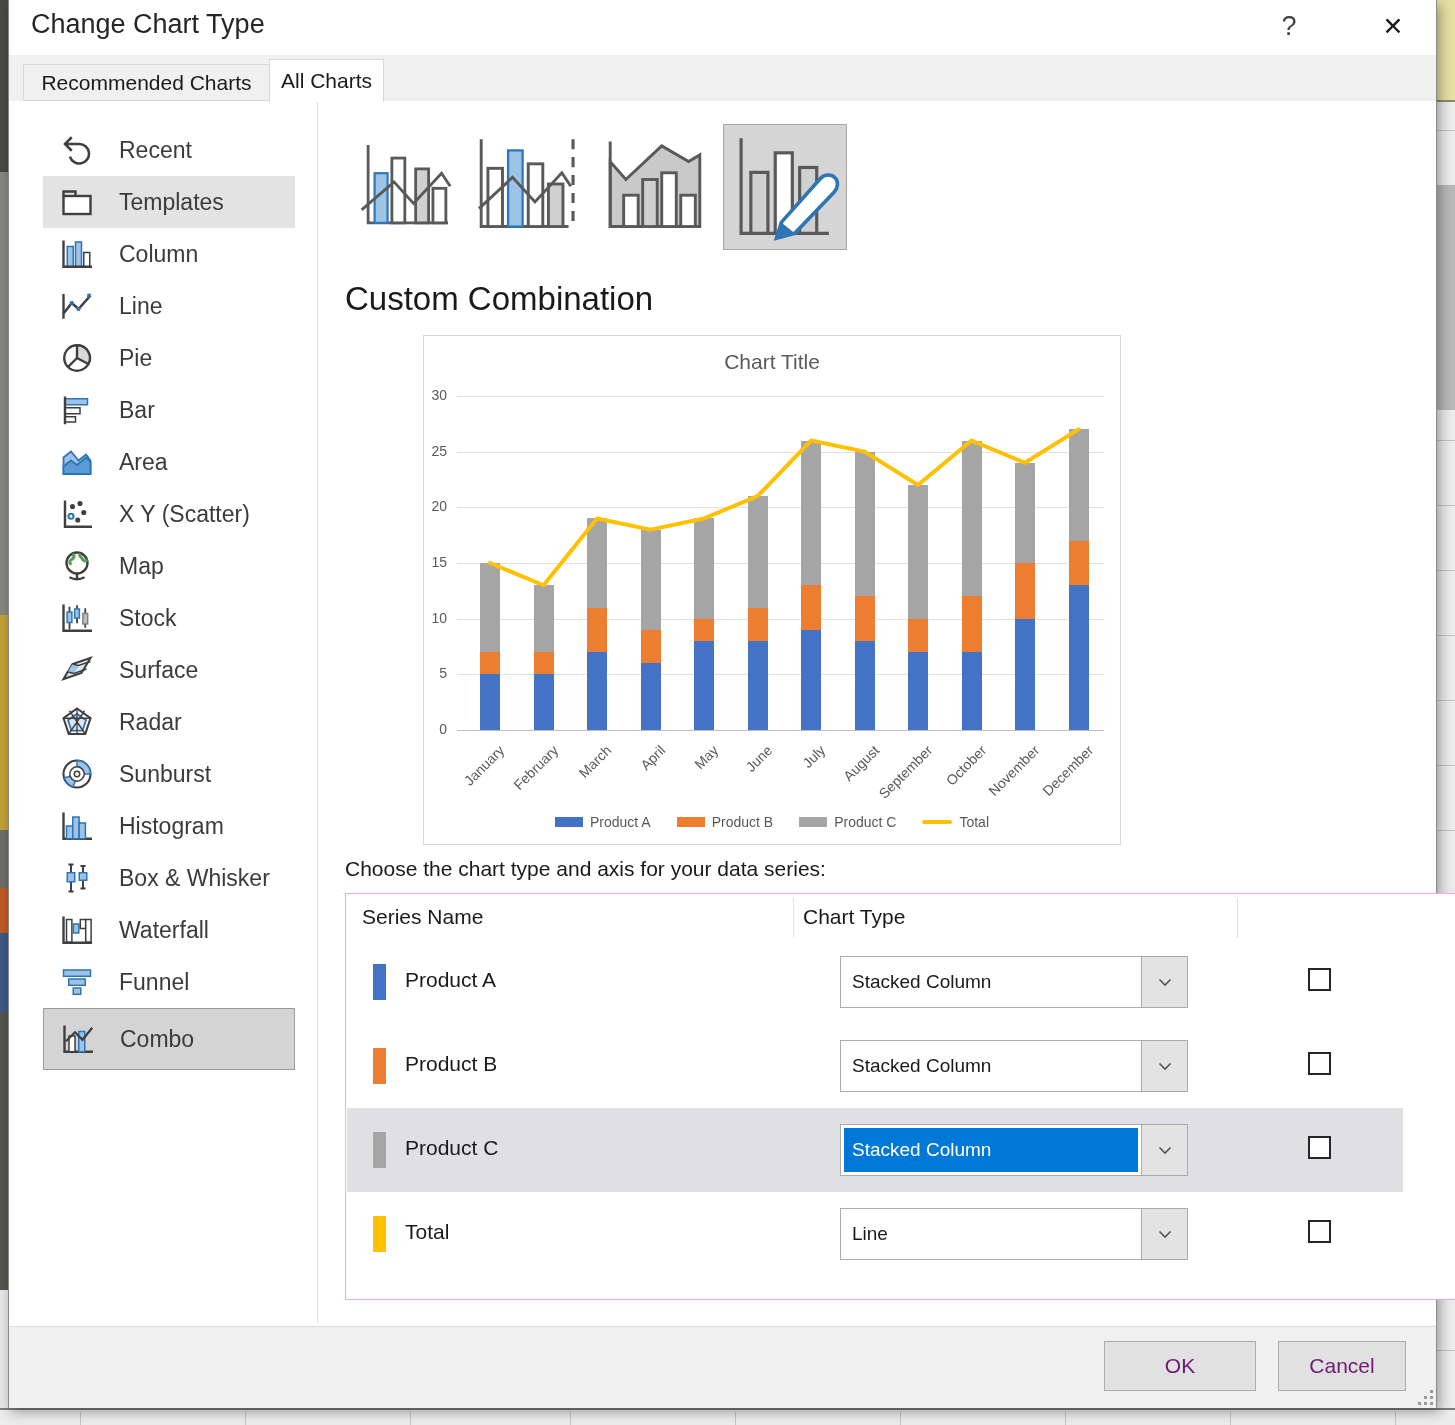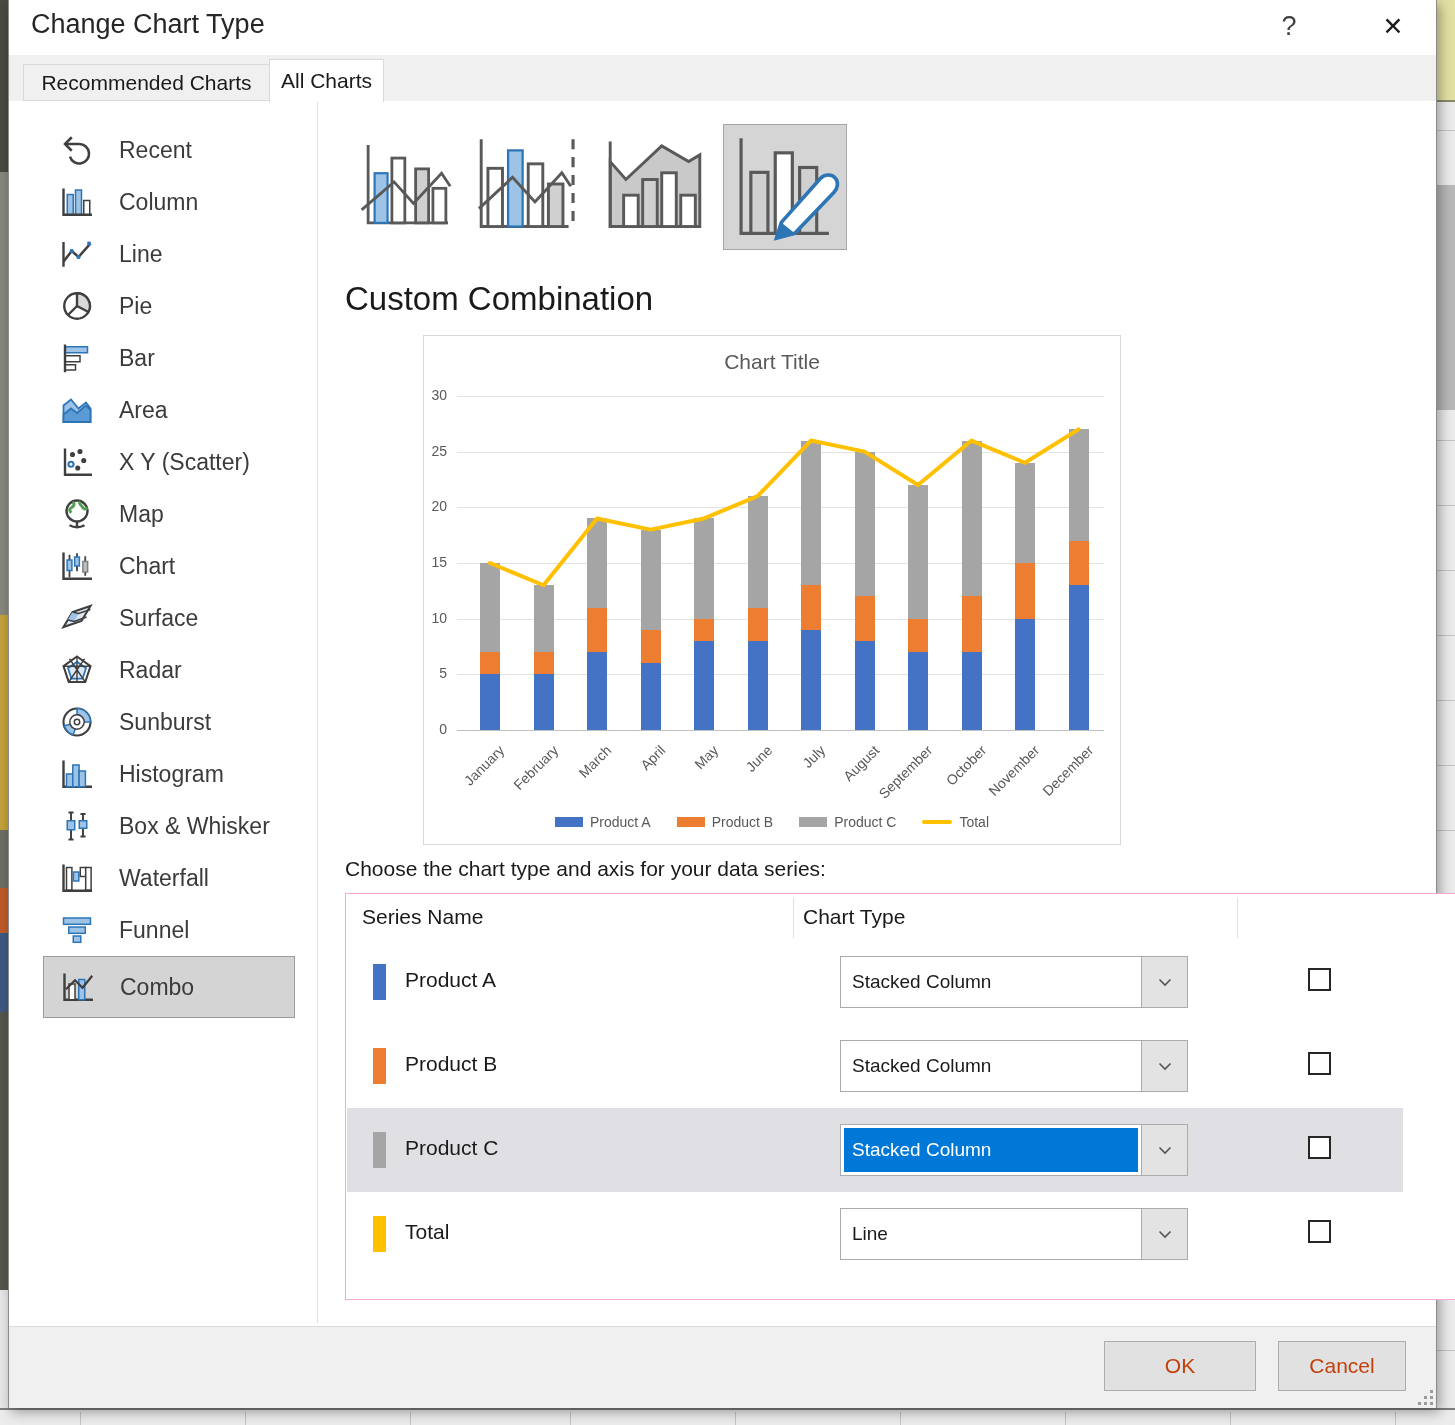"Templates" div.side-item { html: none -> <div> <span> <svg> <path></path> <rect></rect> </svg> </span> <span>Templates</span> </div> }
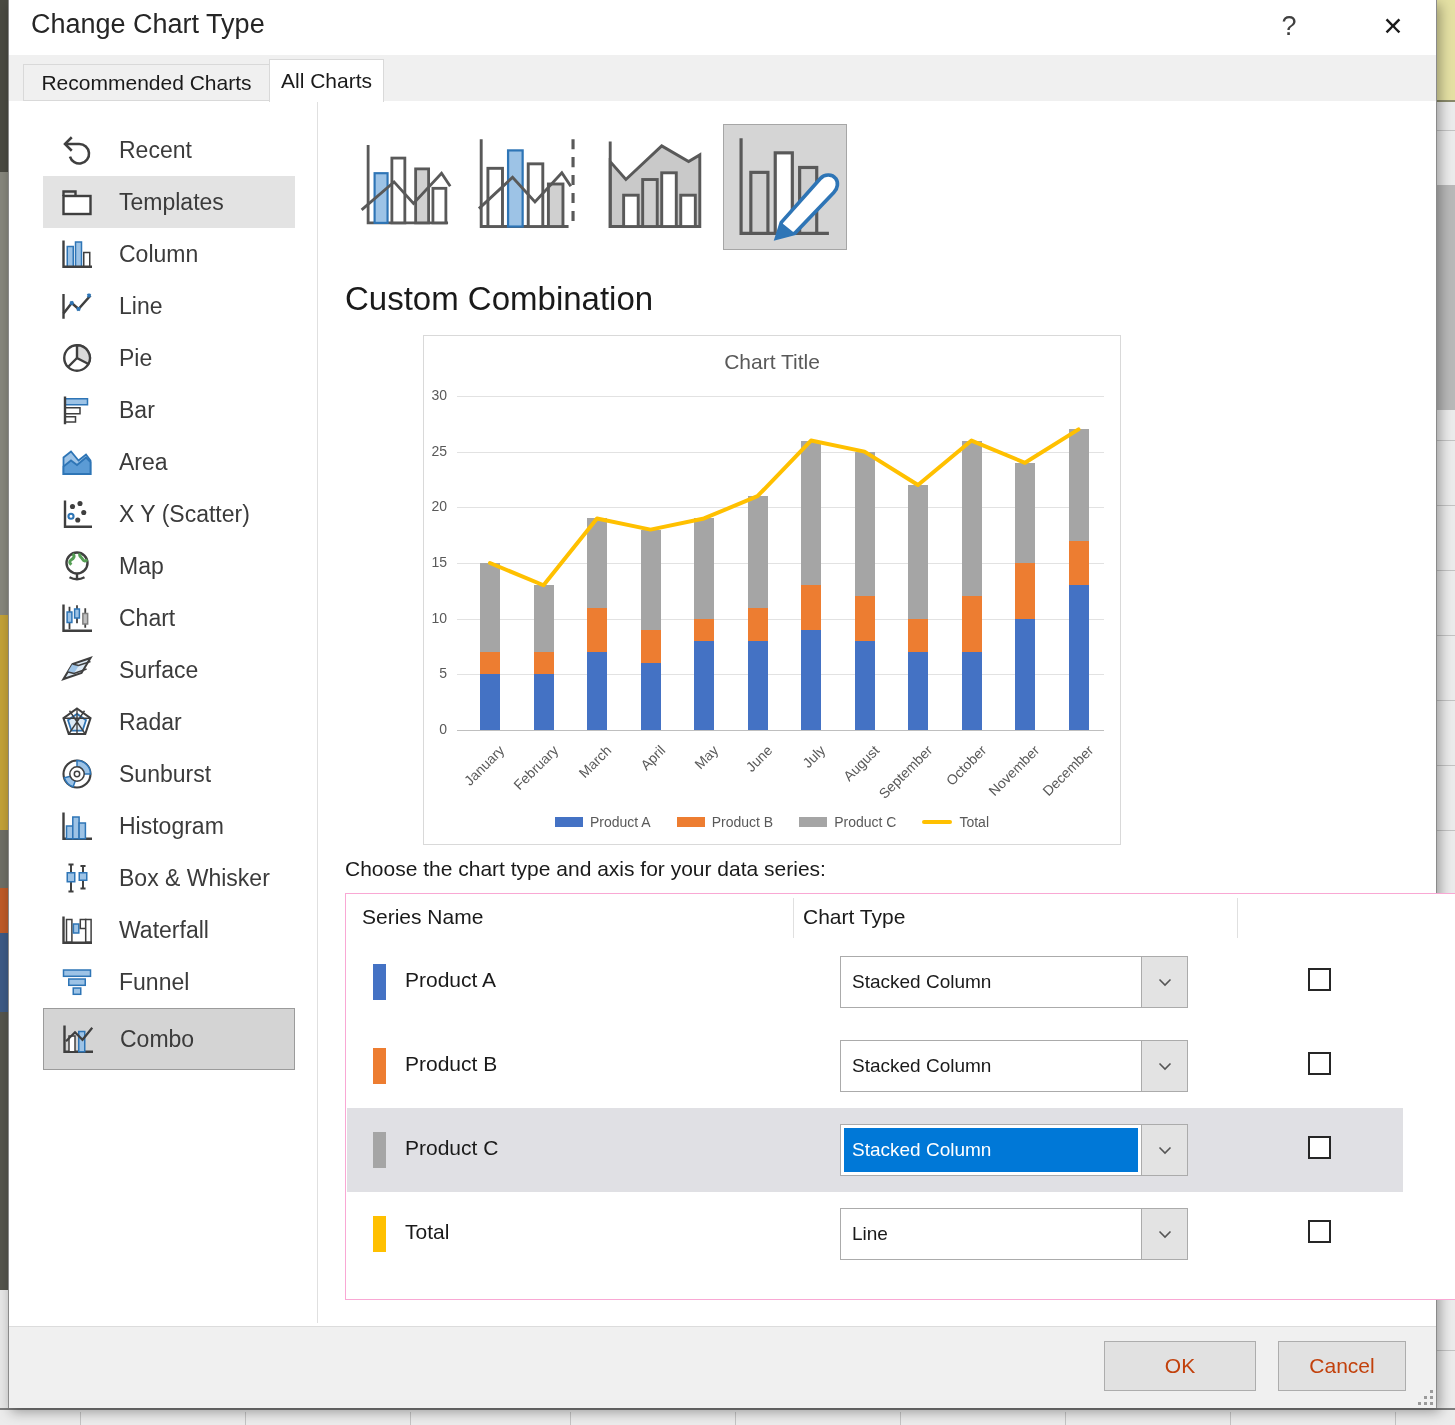"Chart" span.lbl { text: Chart -> Stock }
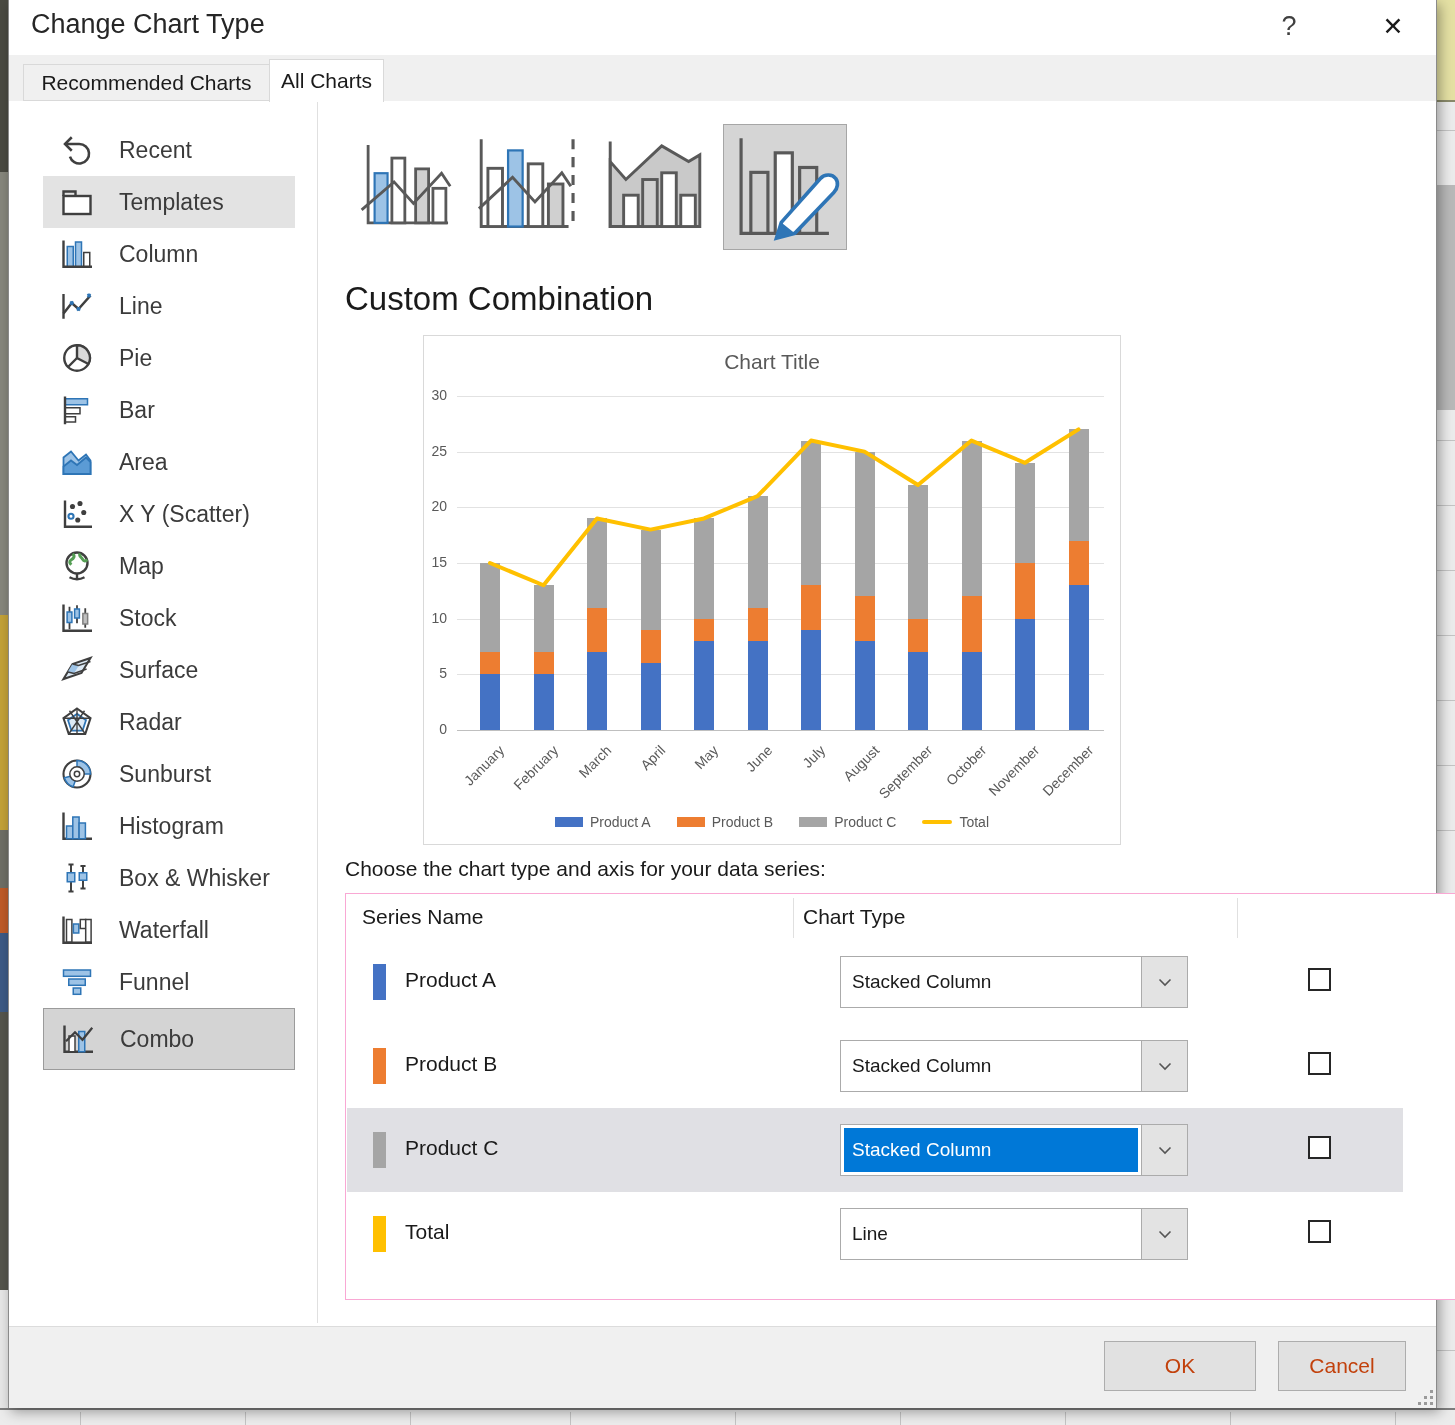"OK" .fbtn { color: #c2410c -> #701a75 }
